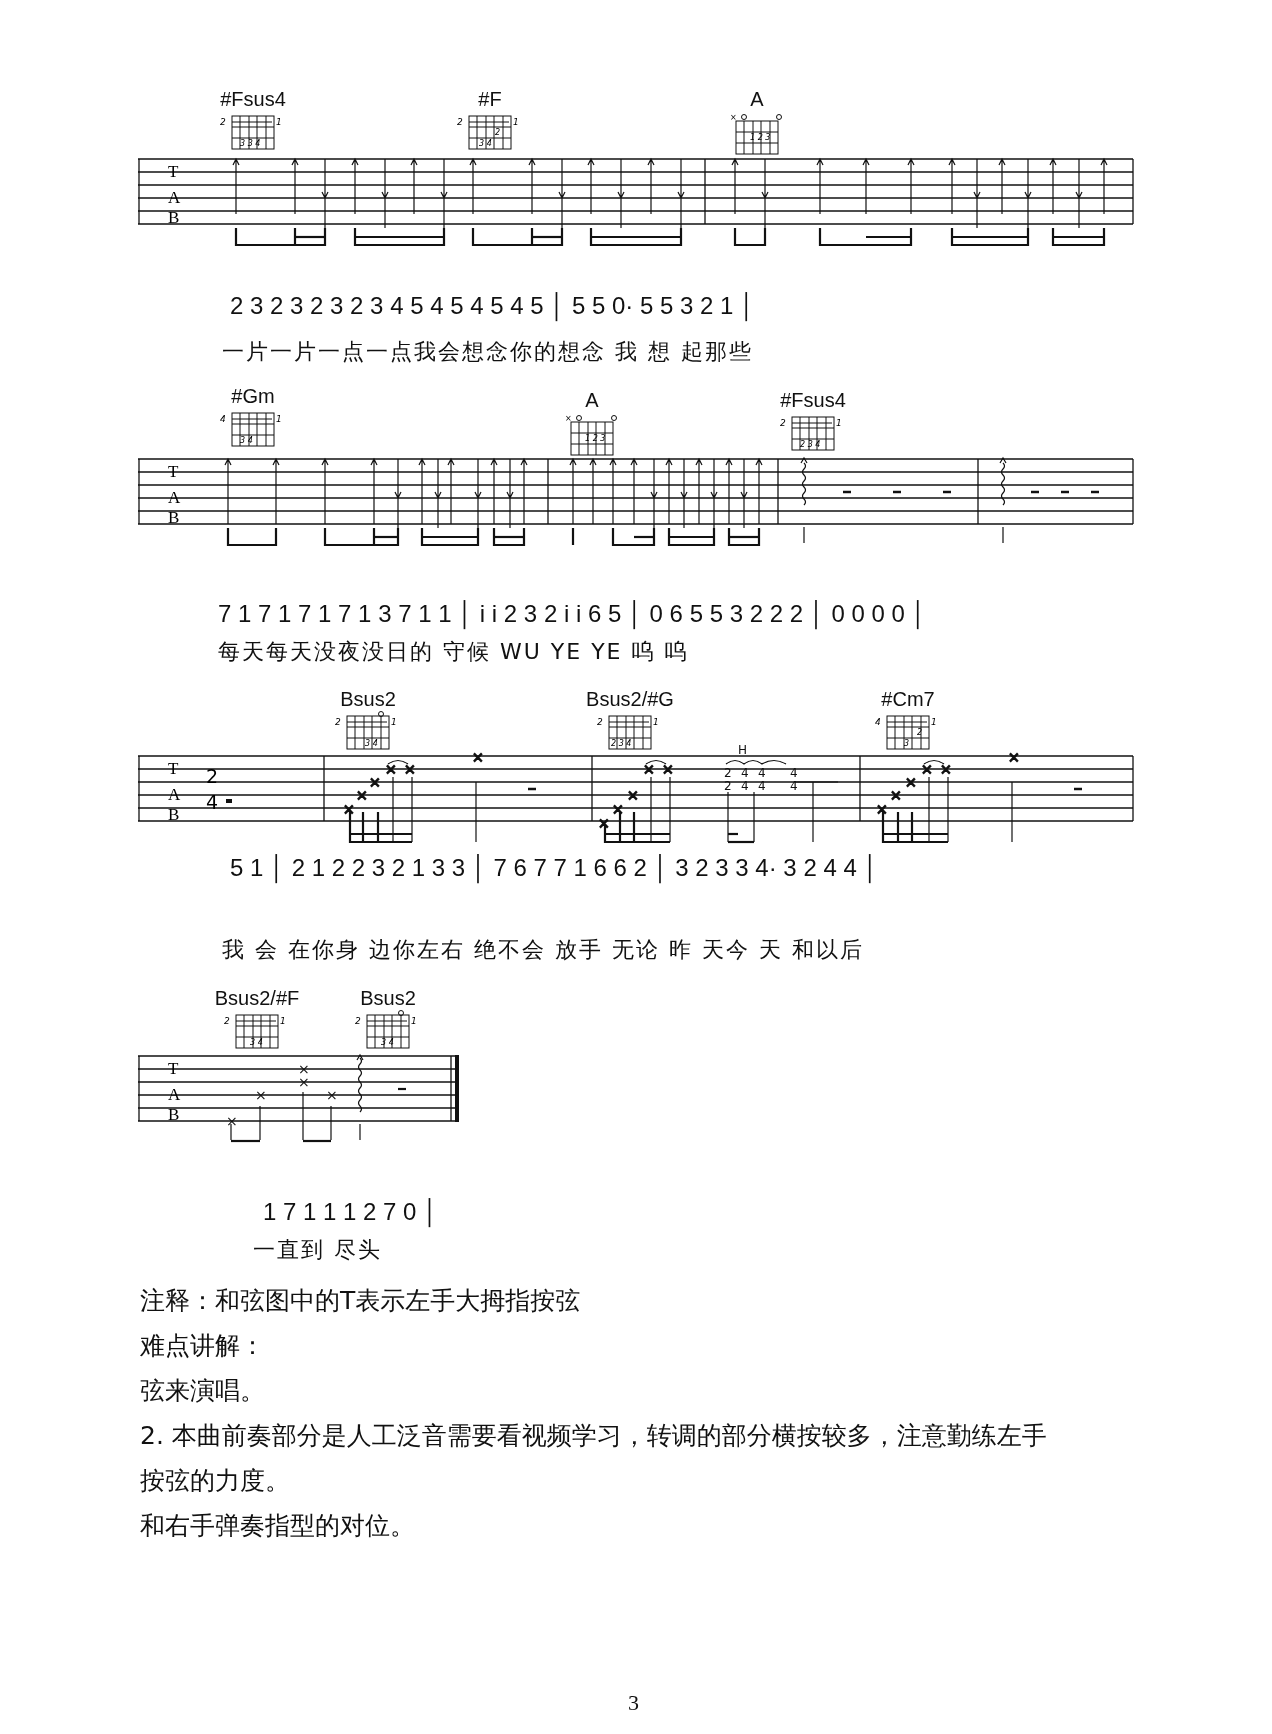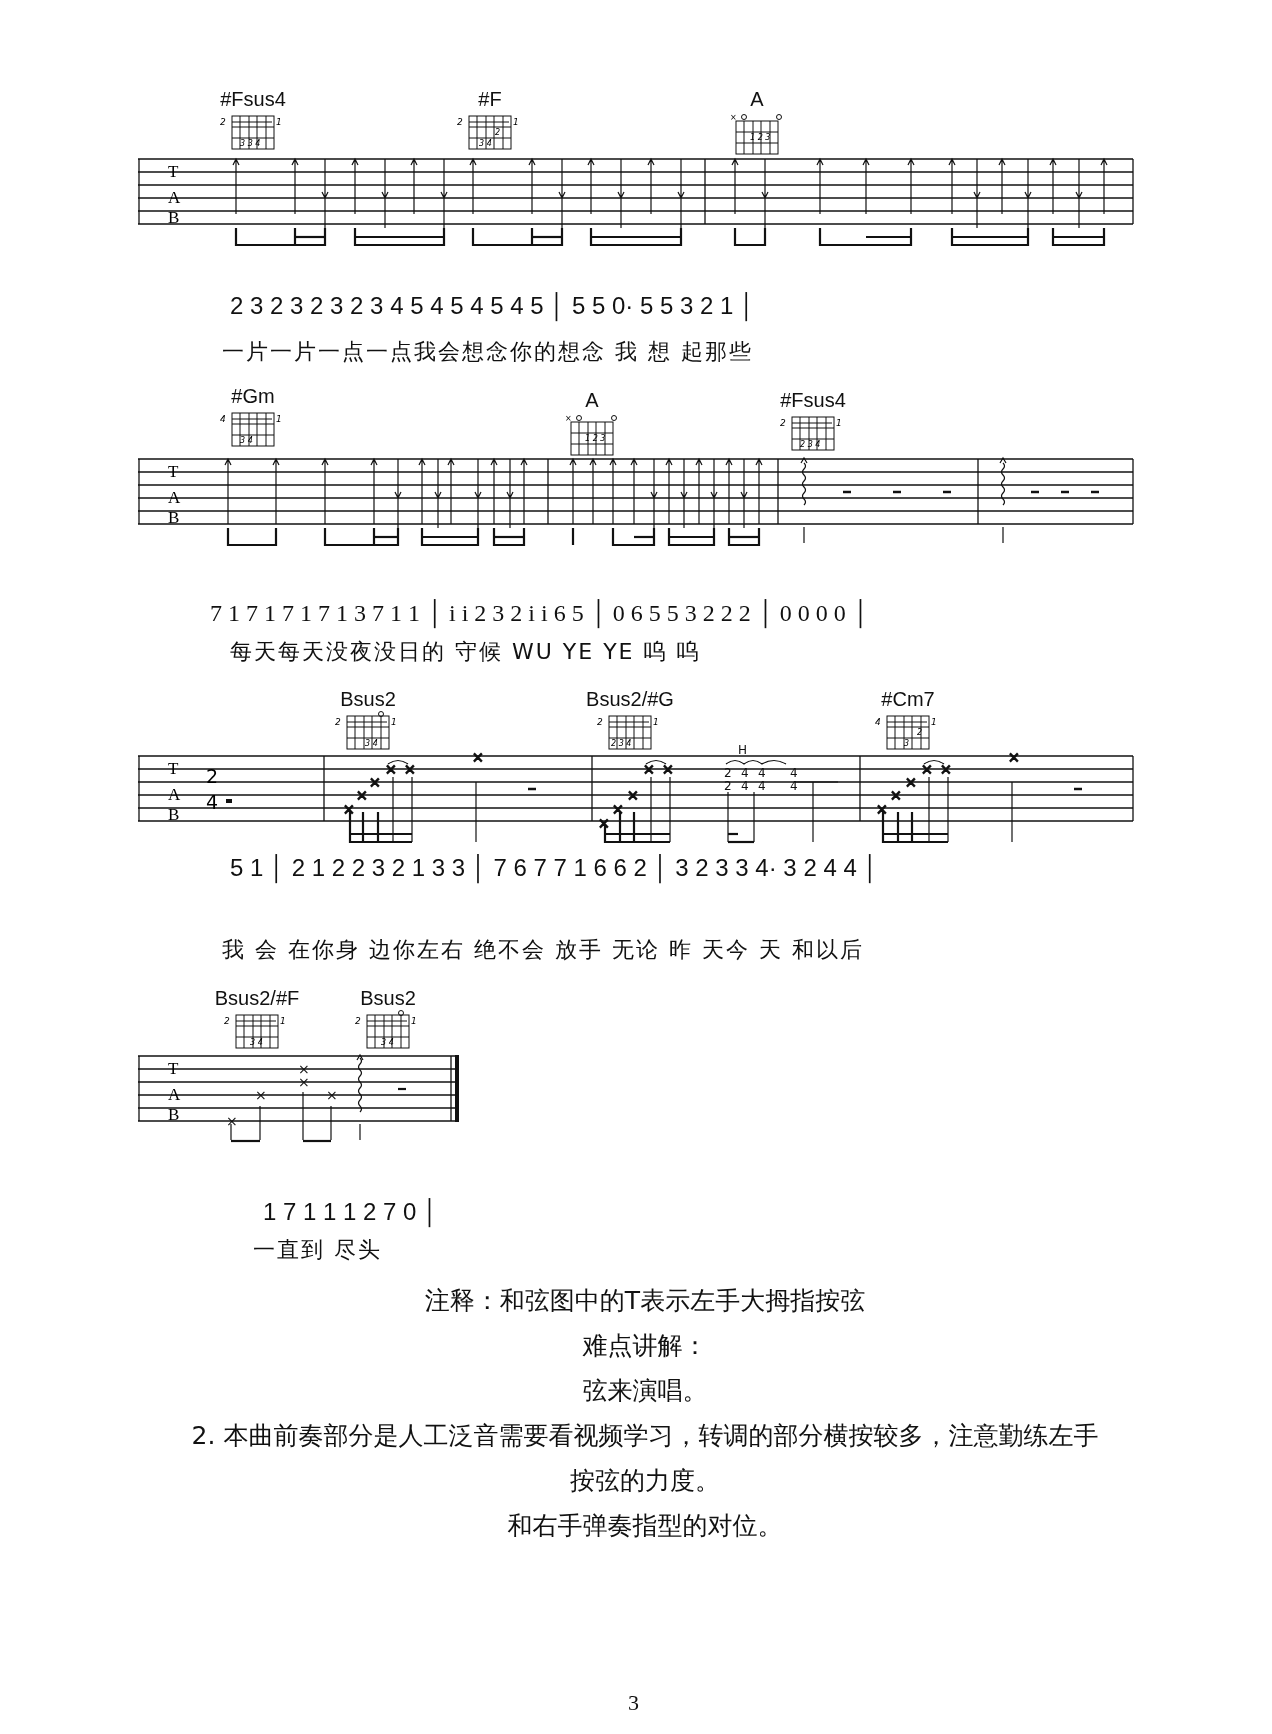"7 1 7 1 7" div.jianpu { font-family: Liberation Serif, serif -> none; left: 210px -> 218px }
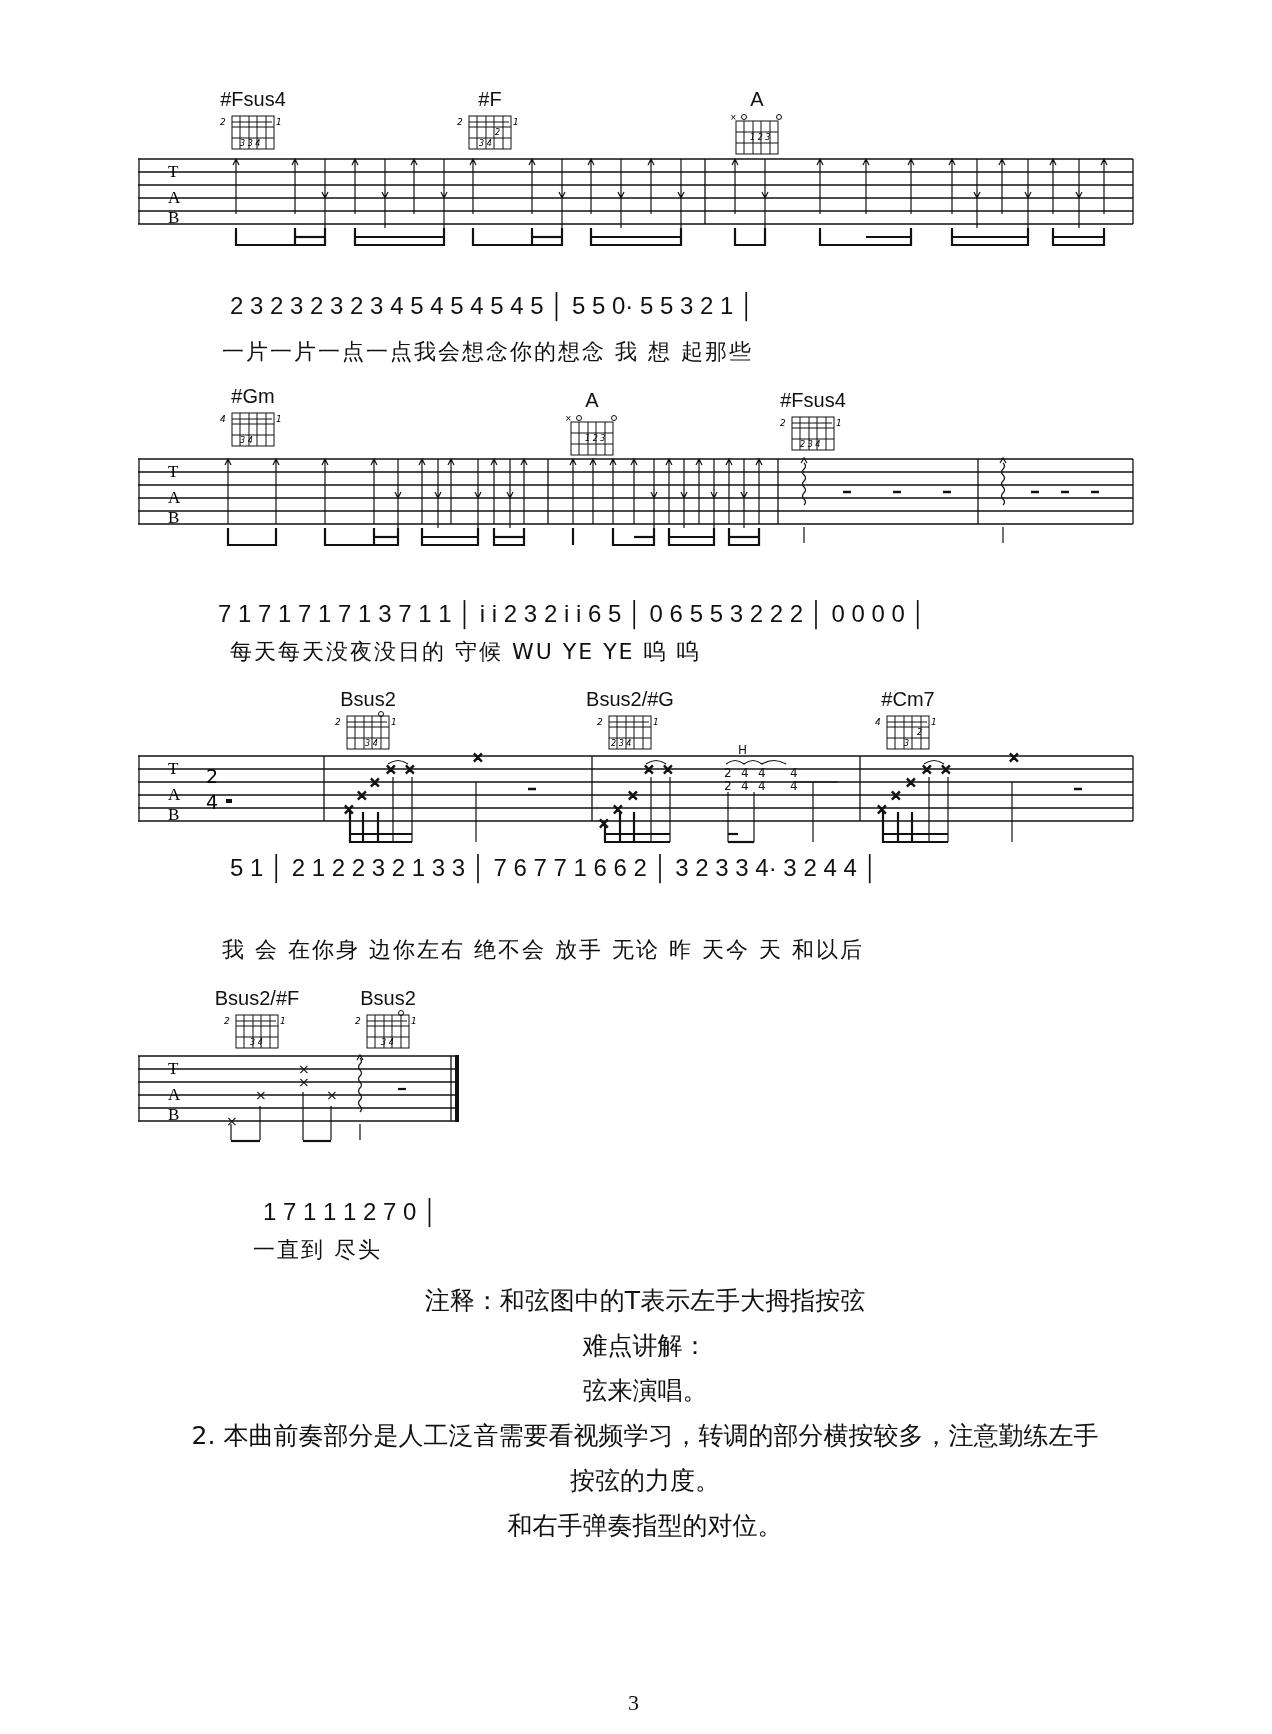"每天每天没夜没日的 守候 WU YE YE" div.lyric { left: 230px -> 218px }
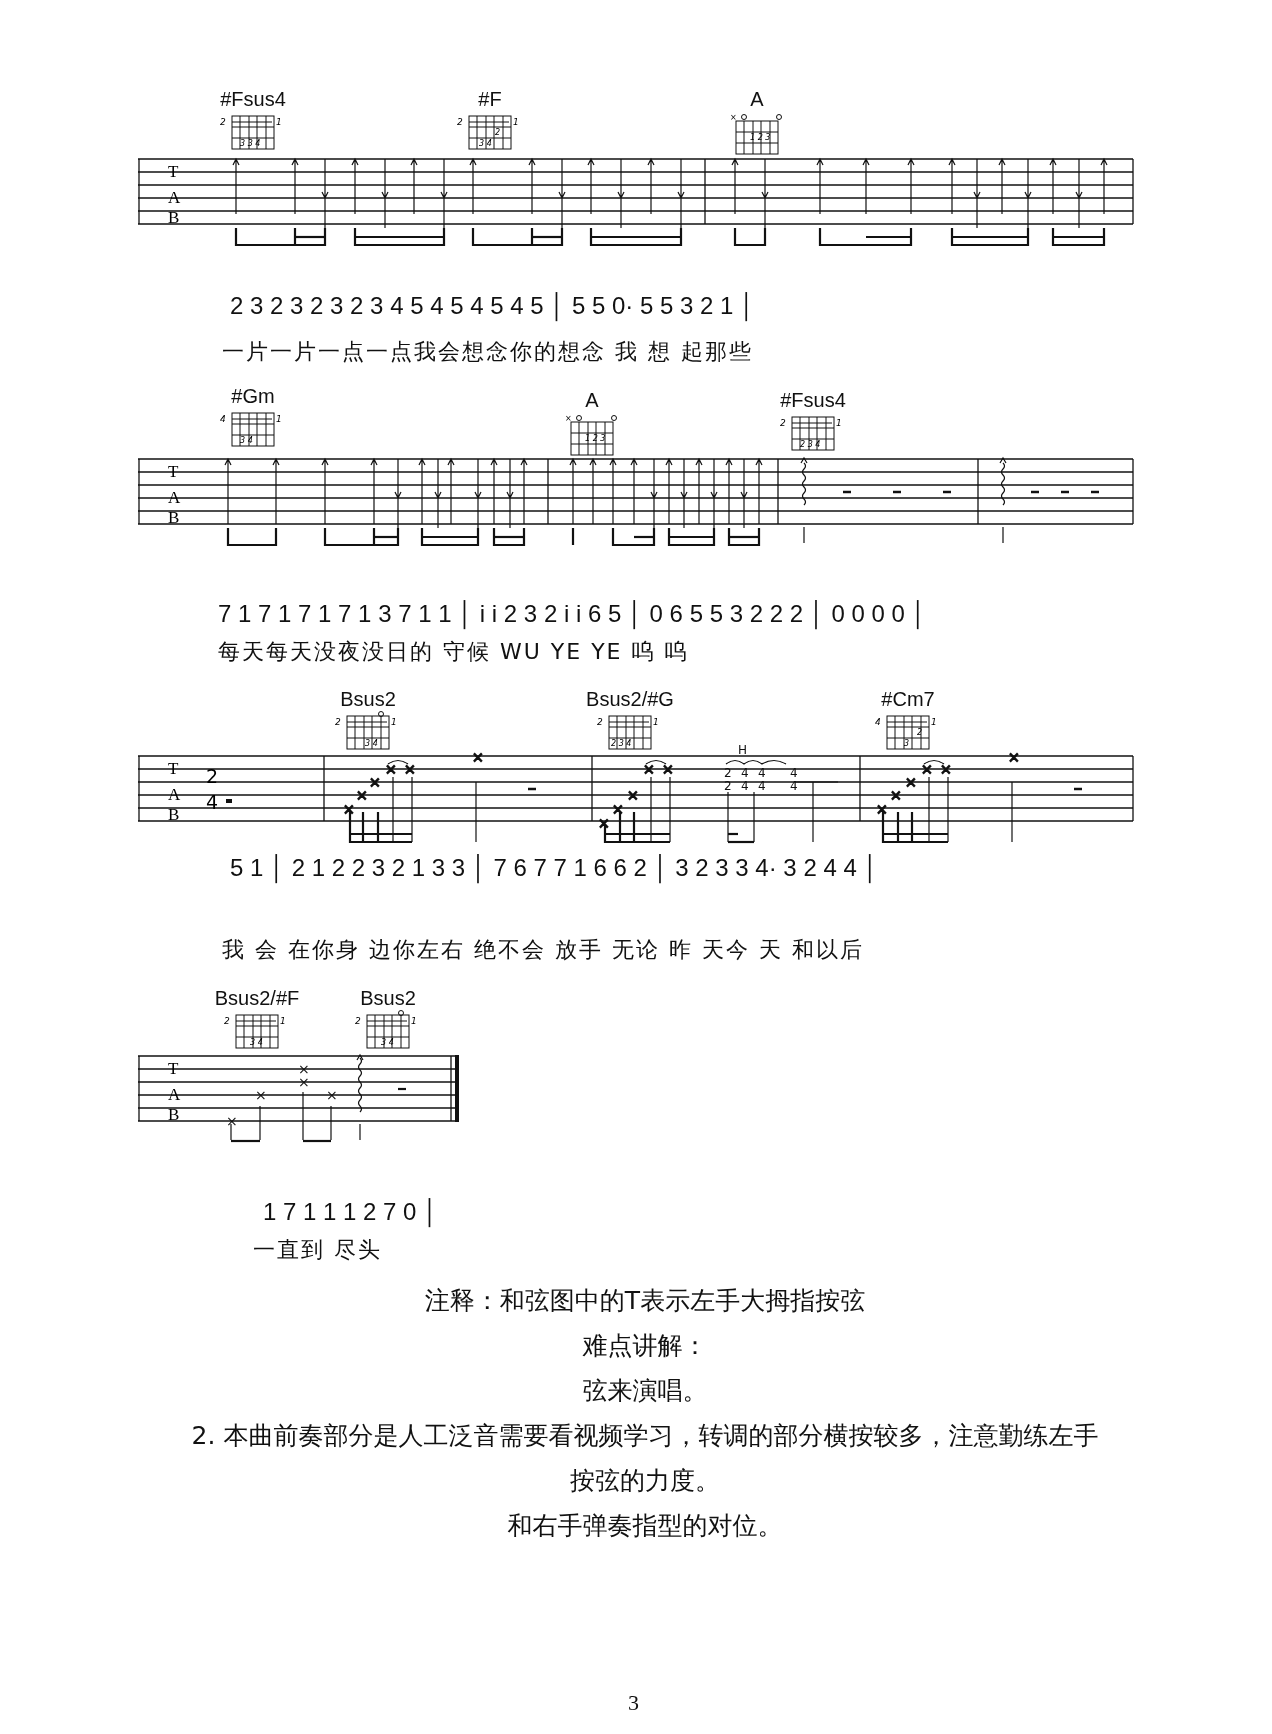"注释：和弦图中的T表示左手大拇指按弦" .notes { text-align: center -> none }
